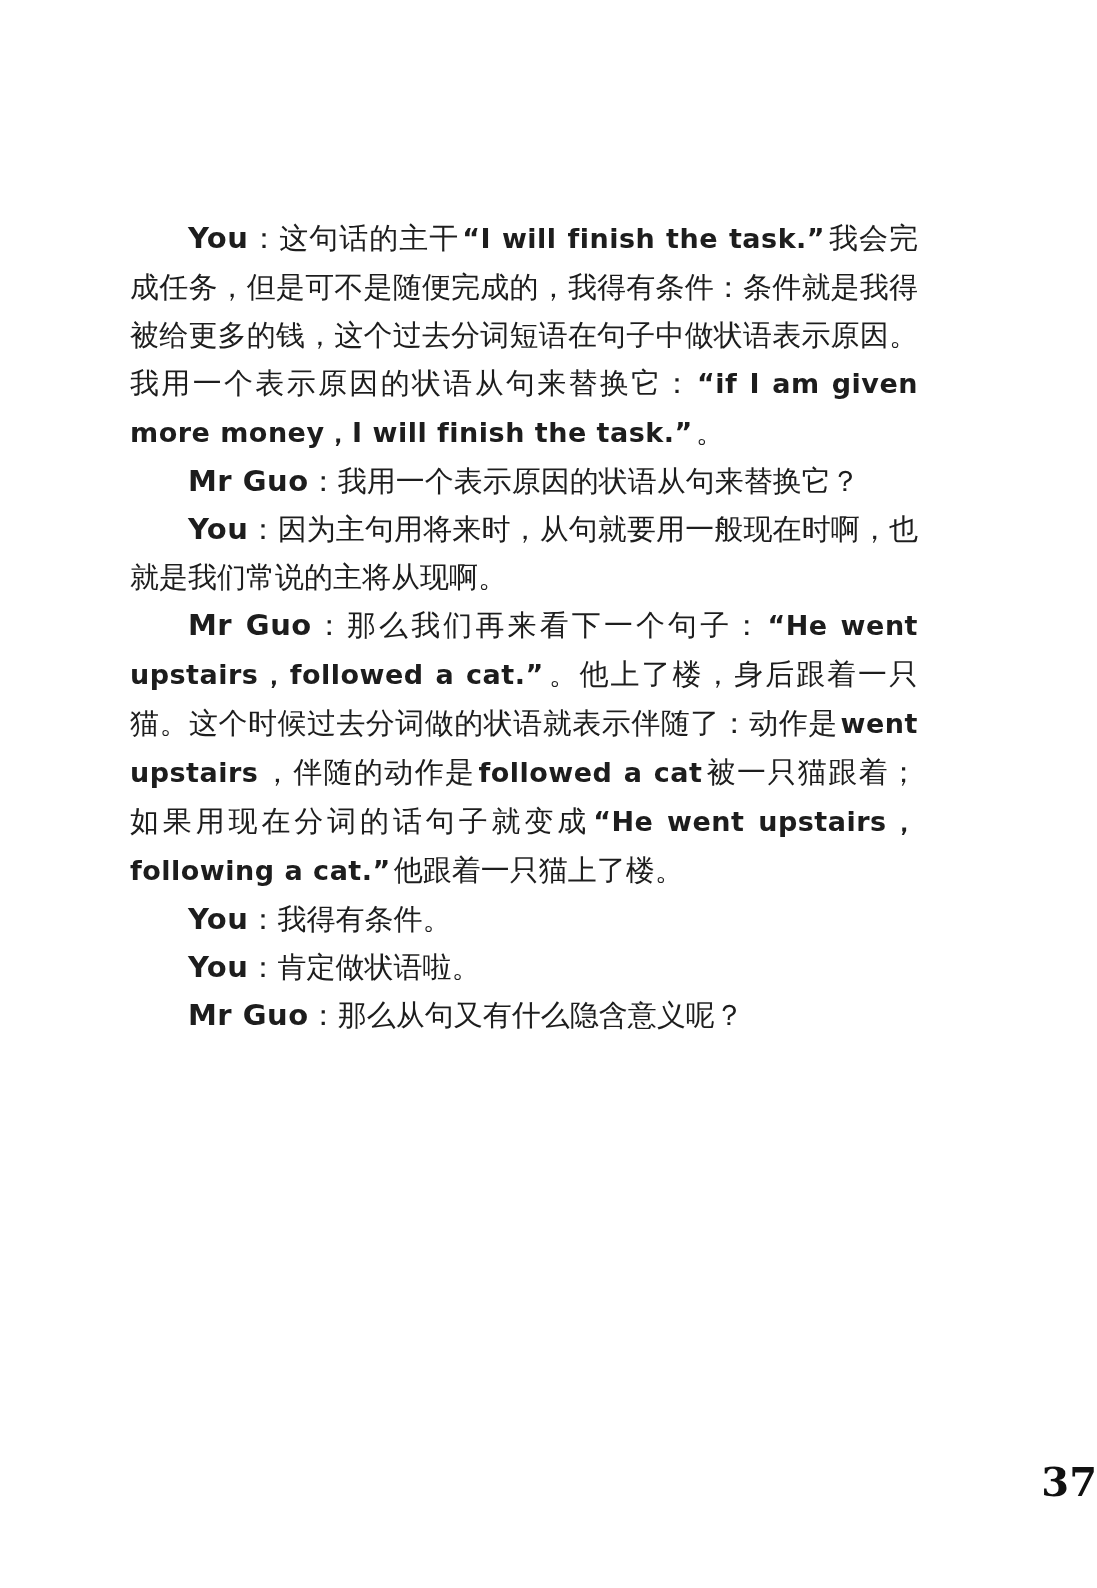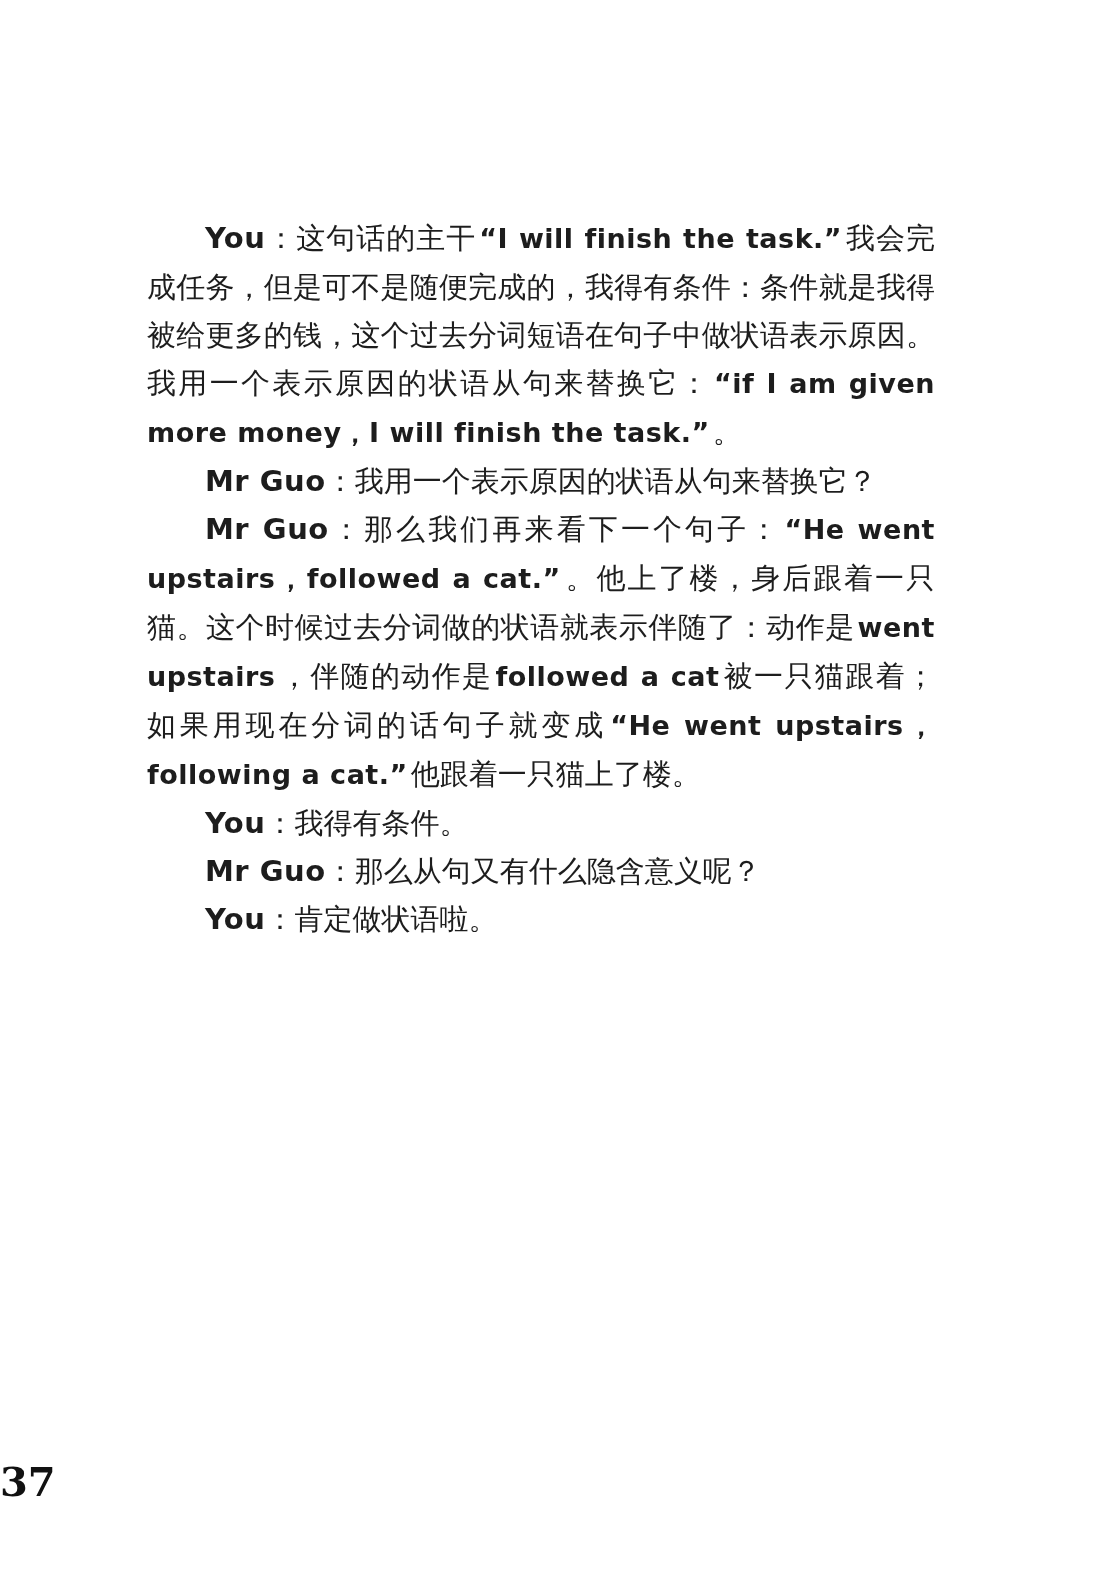"You：这句话的主干“I will finish the" .content { left: 147px -> 130px }
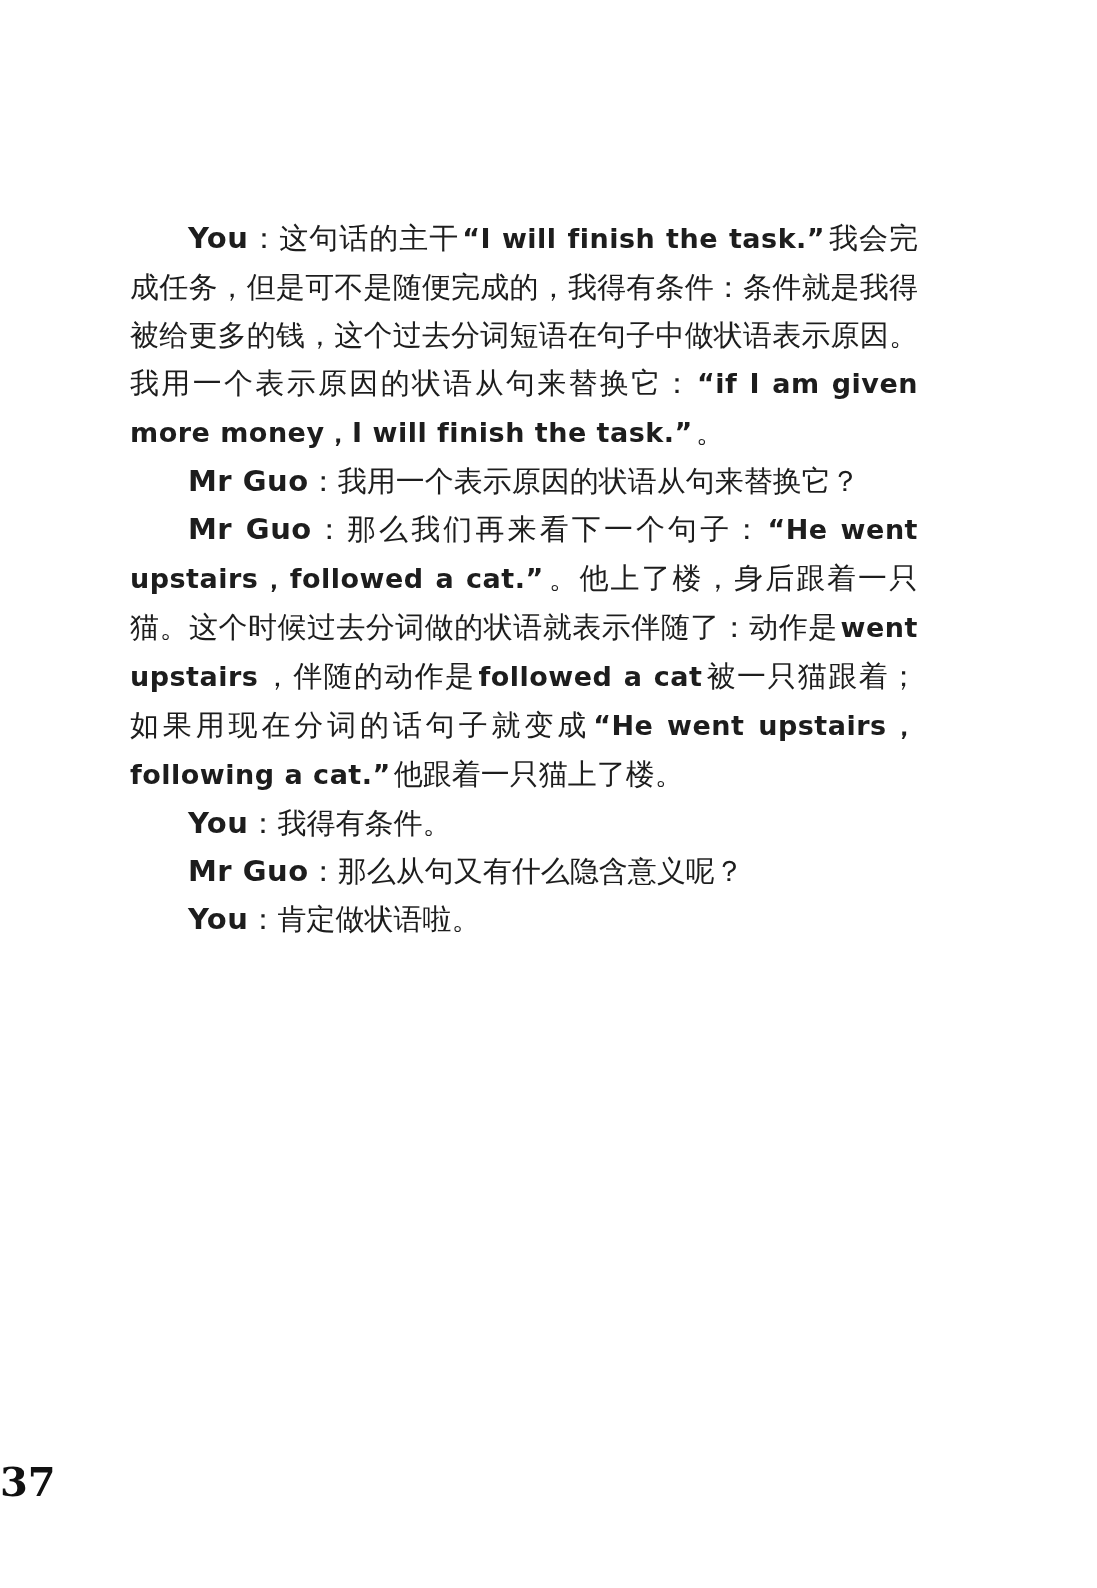"You：因为主句用将来时，从句就要用一般现在时啊，也就是我们常说的主将从现啊。" p.para { html: none -> <p><span>You</span><span>：因为主句用将来时，从句就要用一般现在时啊，也就是我们常说的主将从现啊。</span></p> }
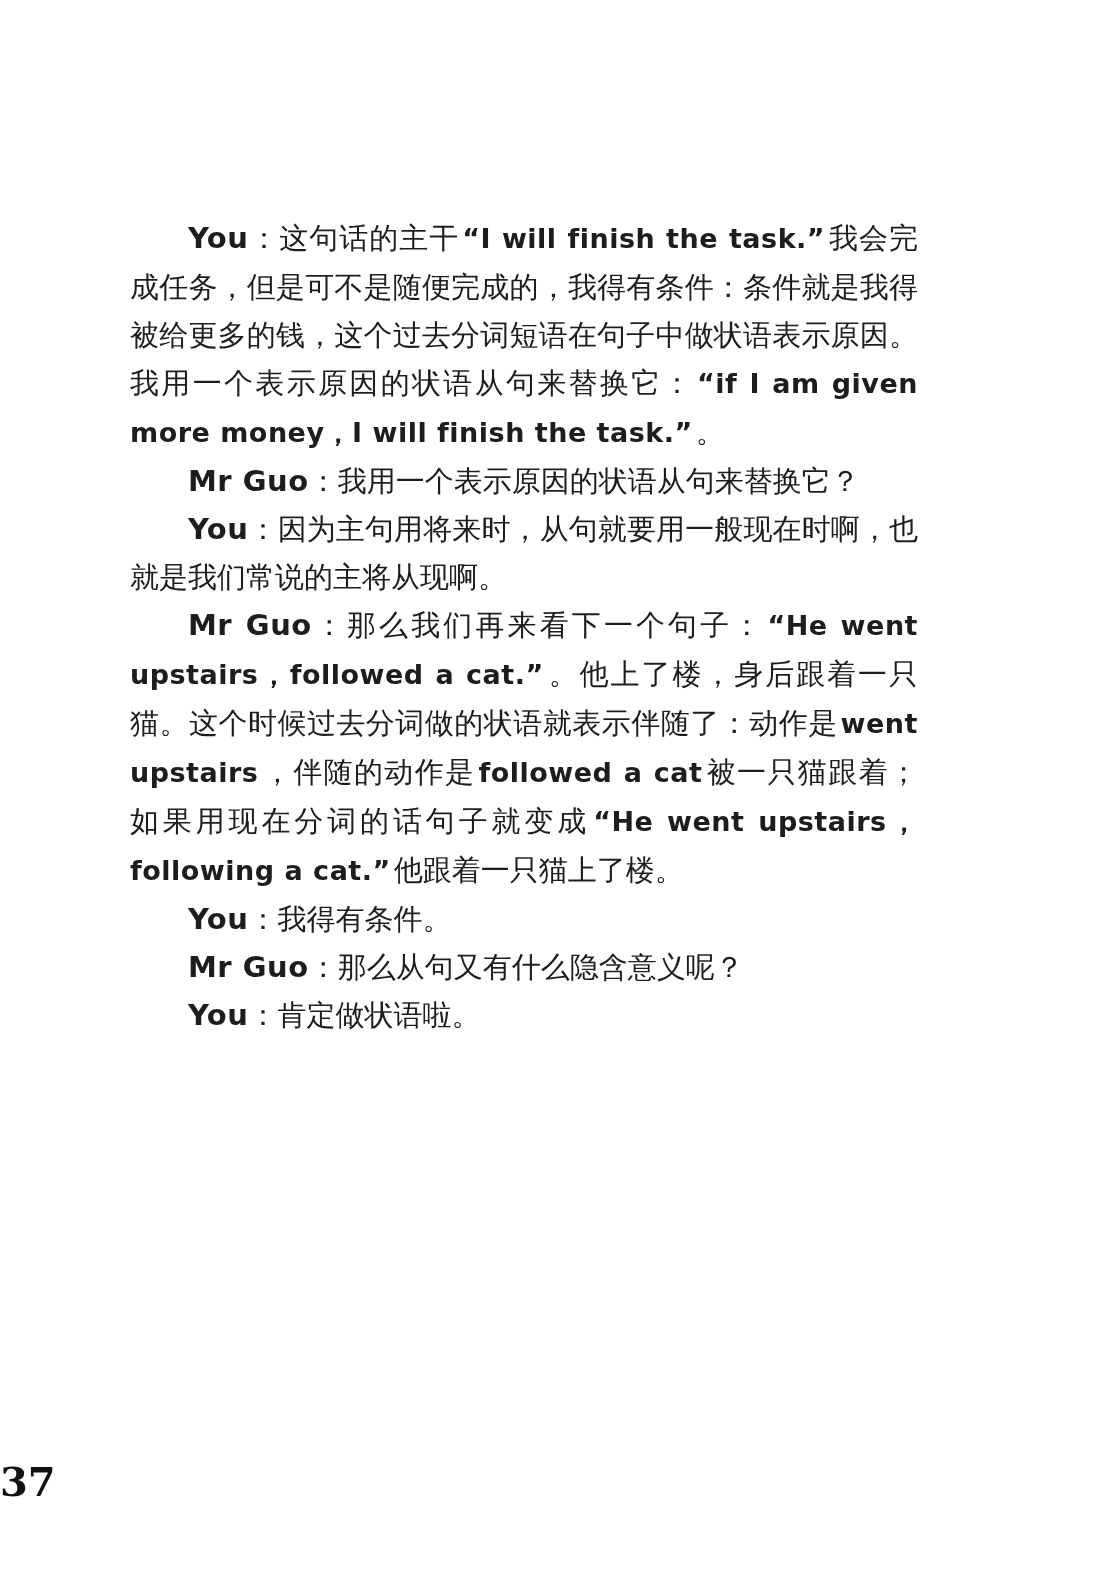"Mr Guo：那么从句又有什么隐含意义呢？" p.para { order: before "You：肯定做状语啦。" -> after "You：肯定做状语啦。" }
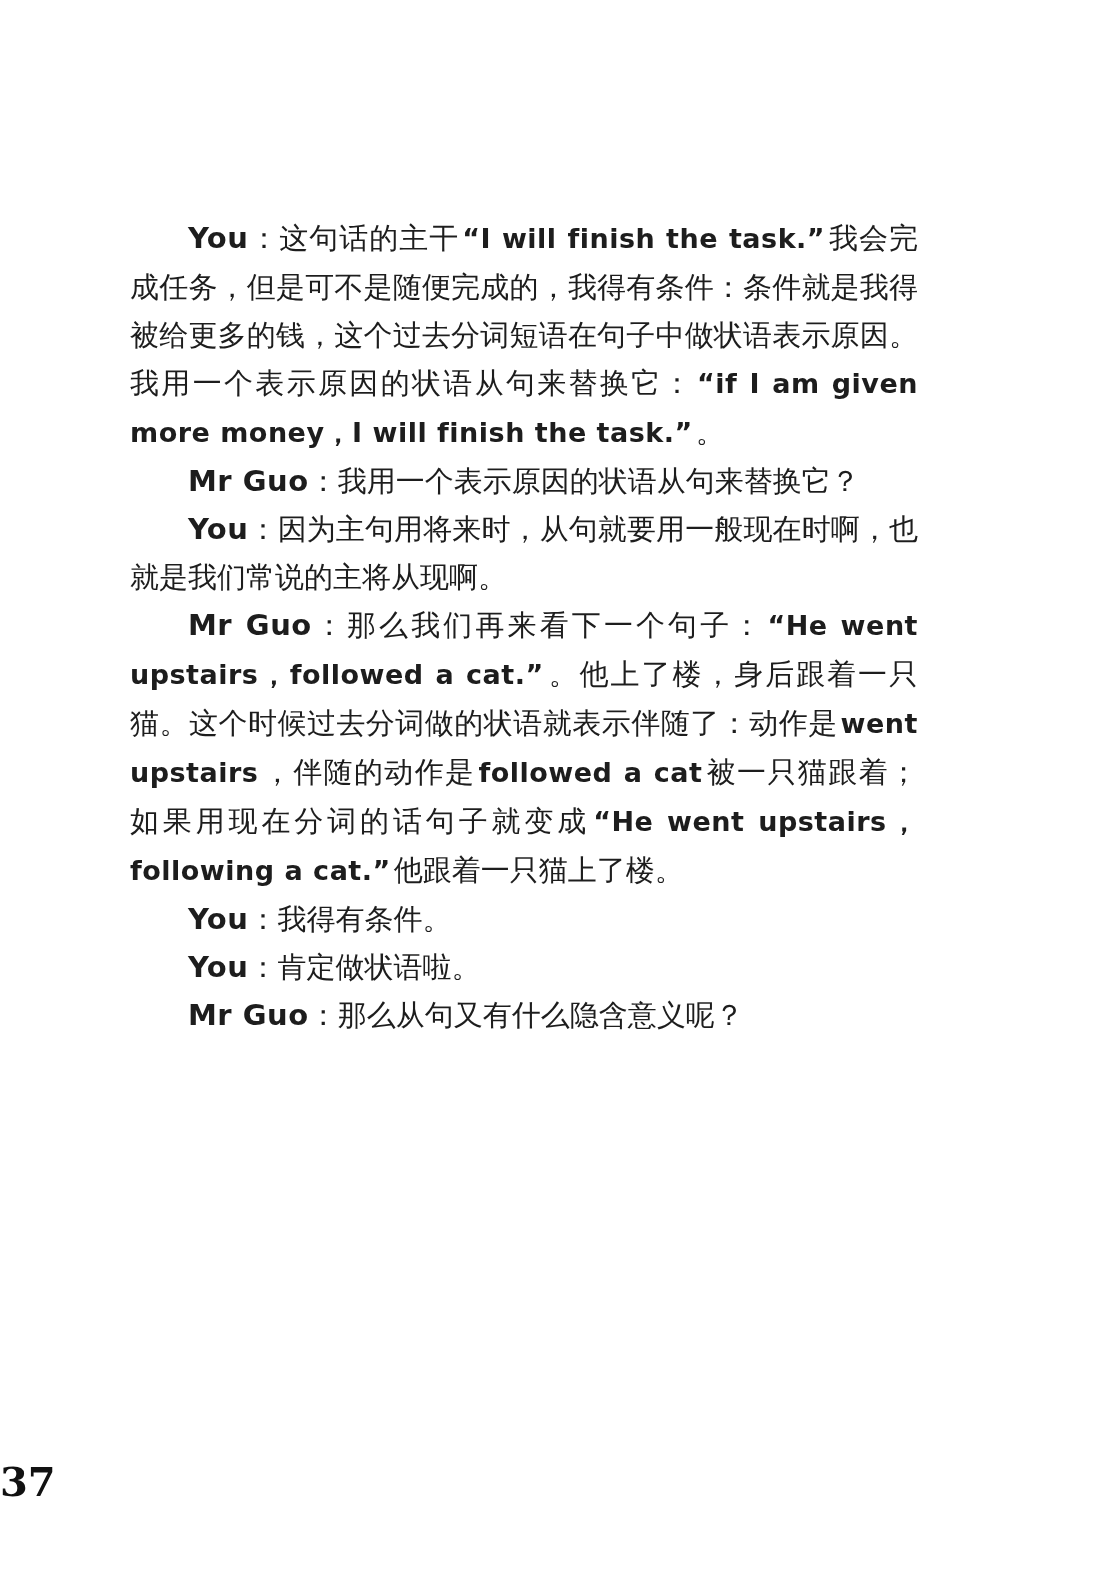"37" .page-number { text-align: left -> right }
